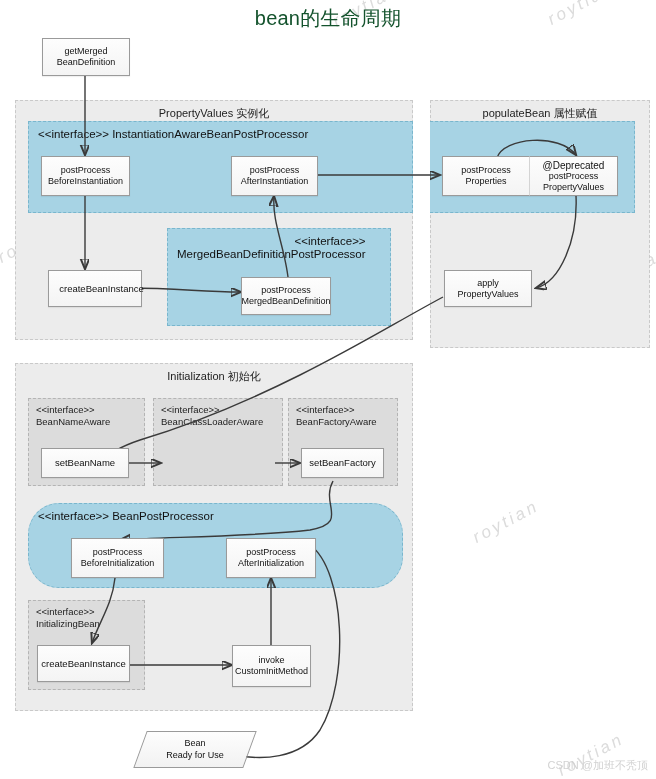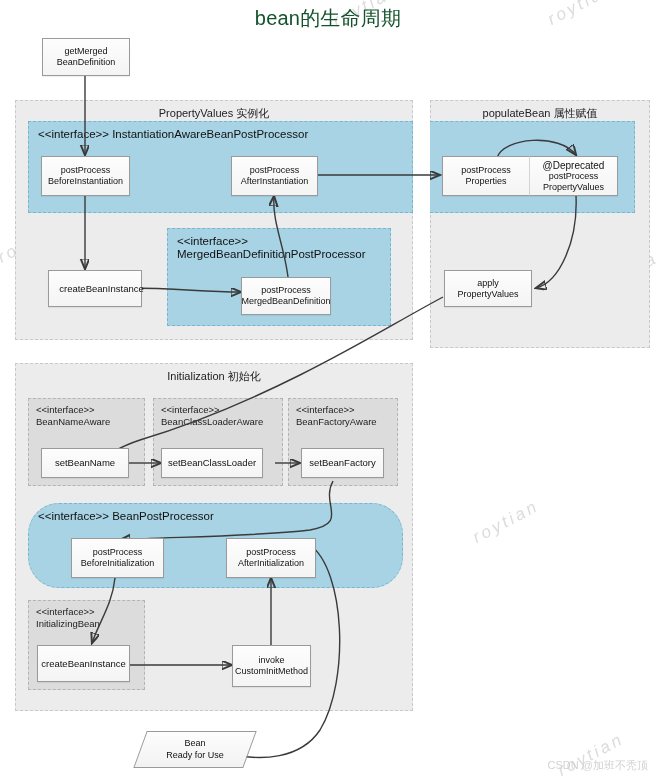"<<interface>> InstantiationAwareBeanPostProcessor" .group-blue > .group-title { text-align: left -> right }
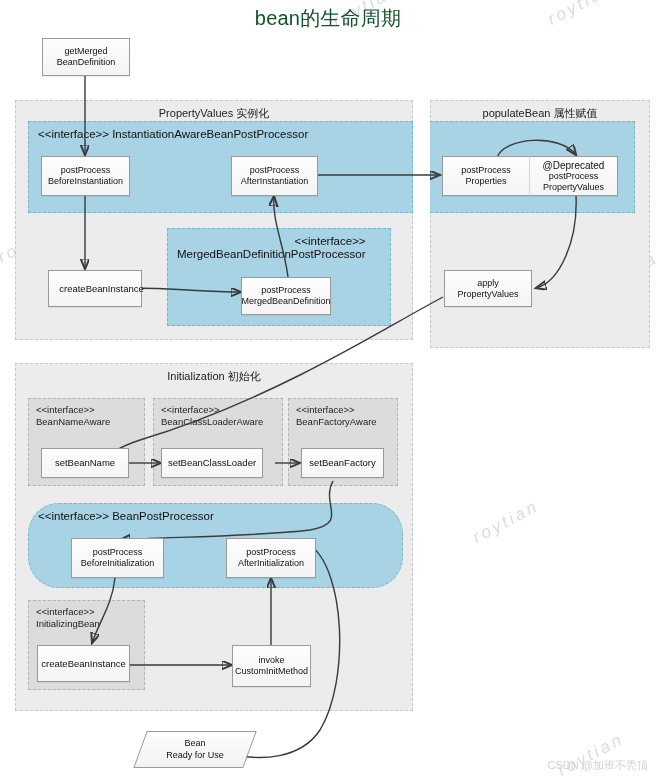"setBeanClassLoader" div.node { html: <div>setBeanClassLoader</div> -> none }
